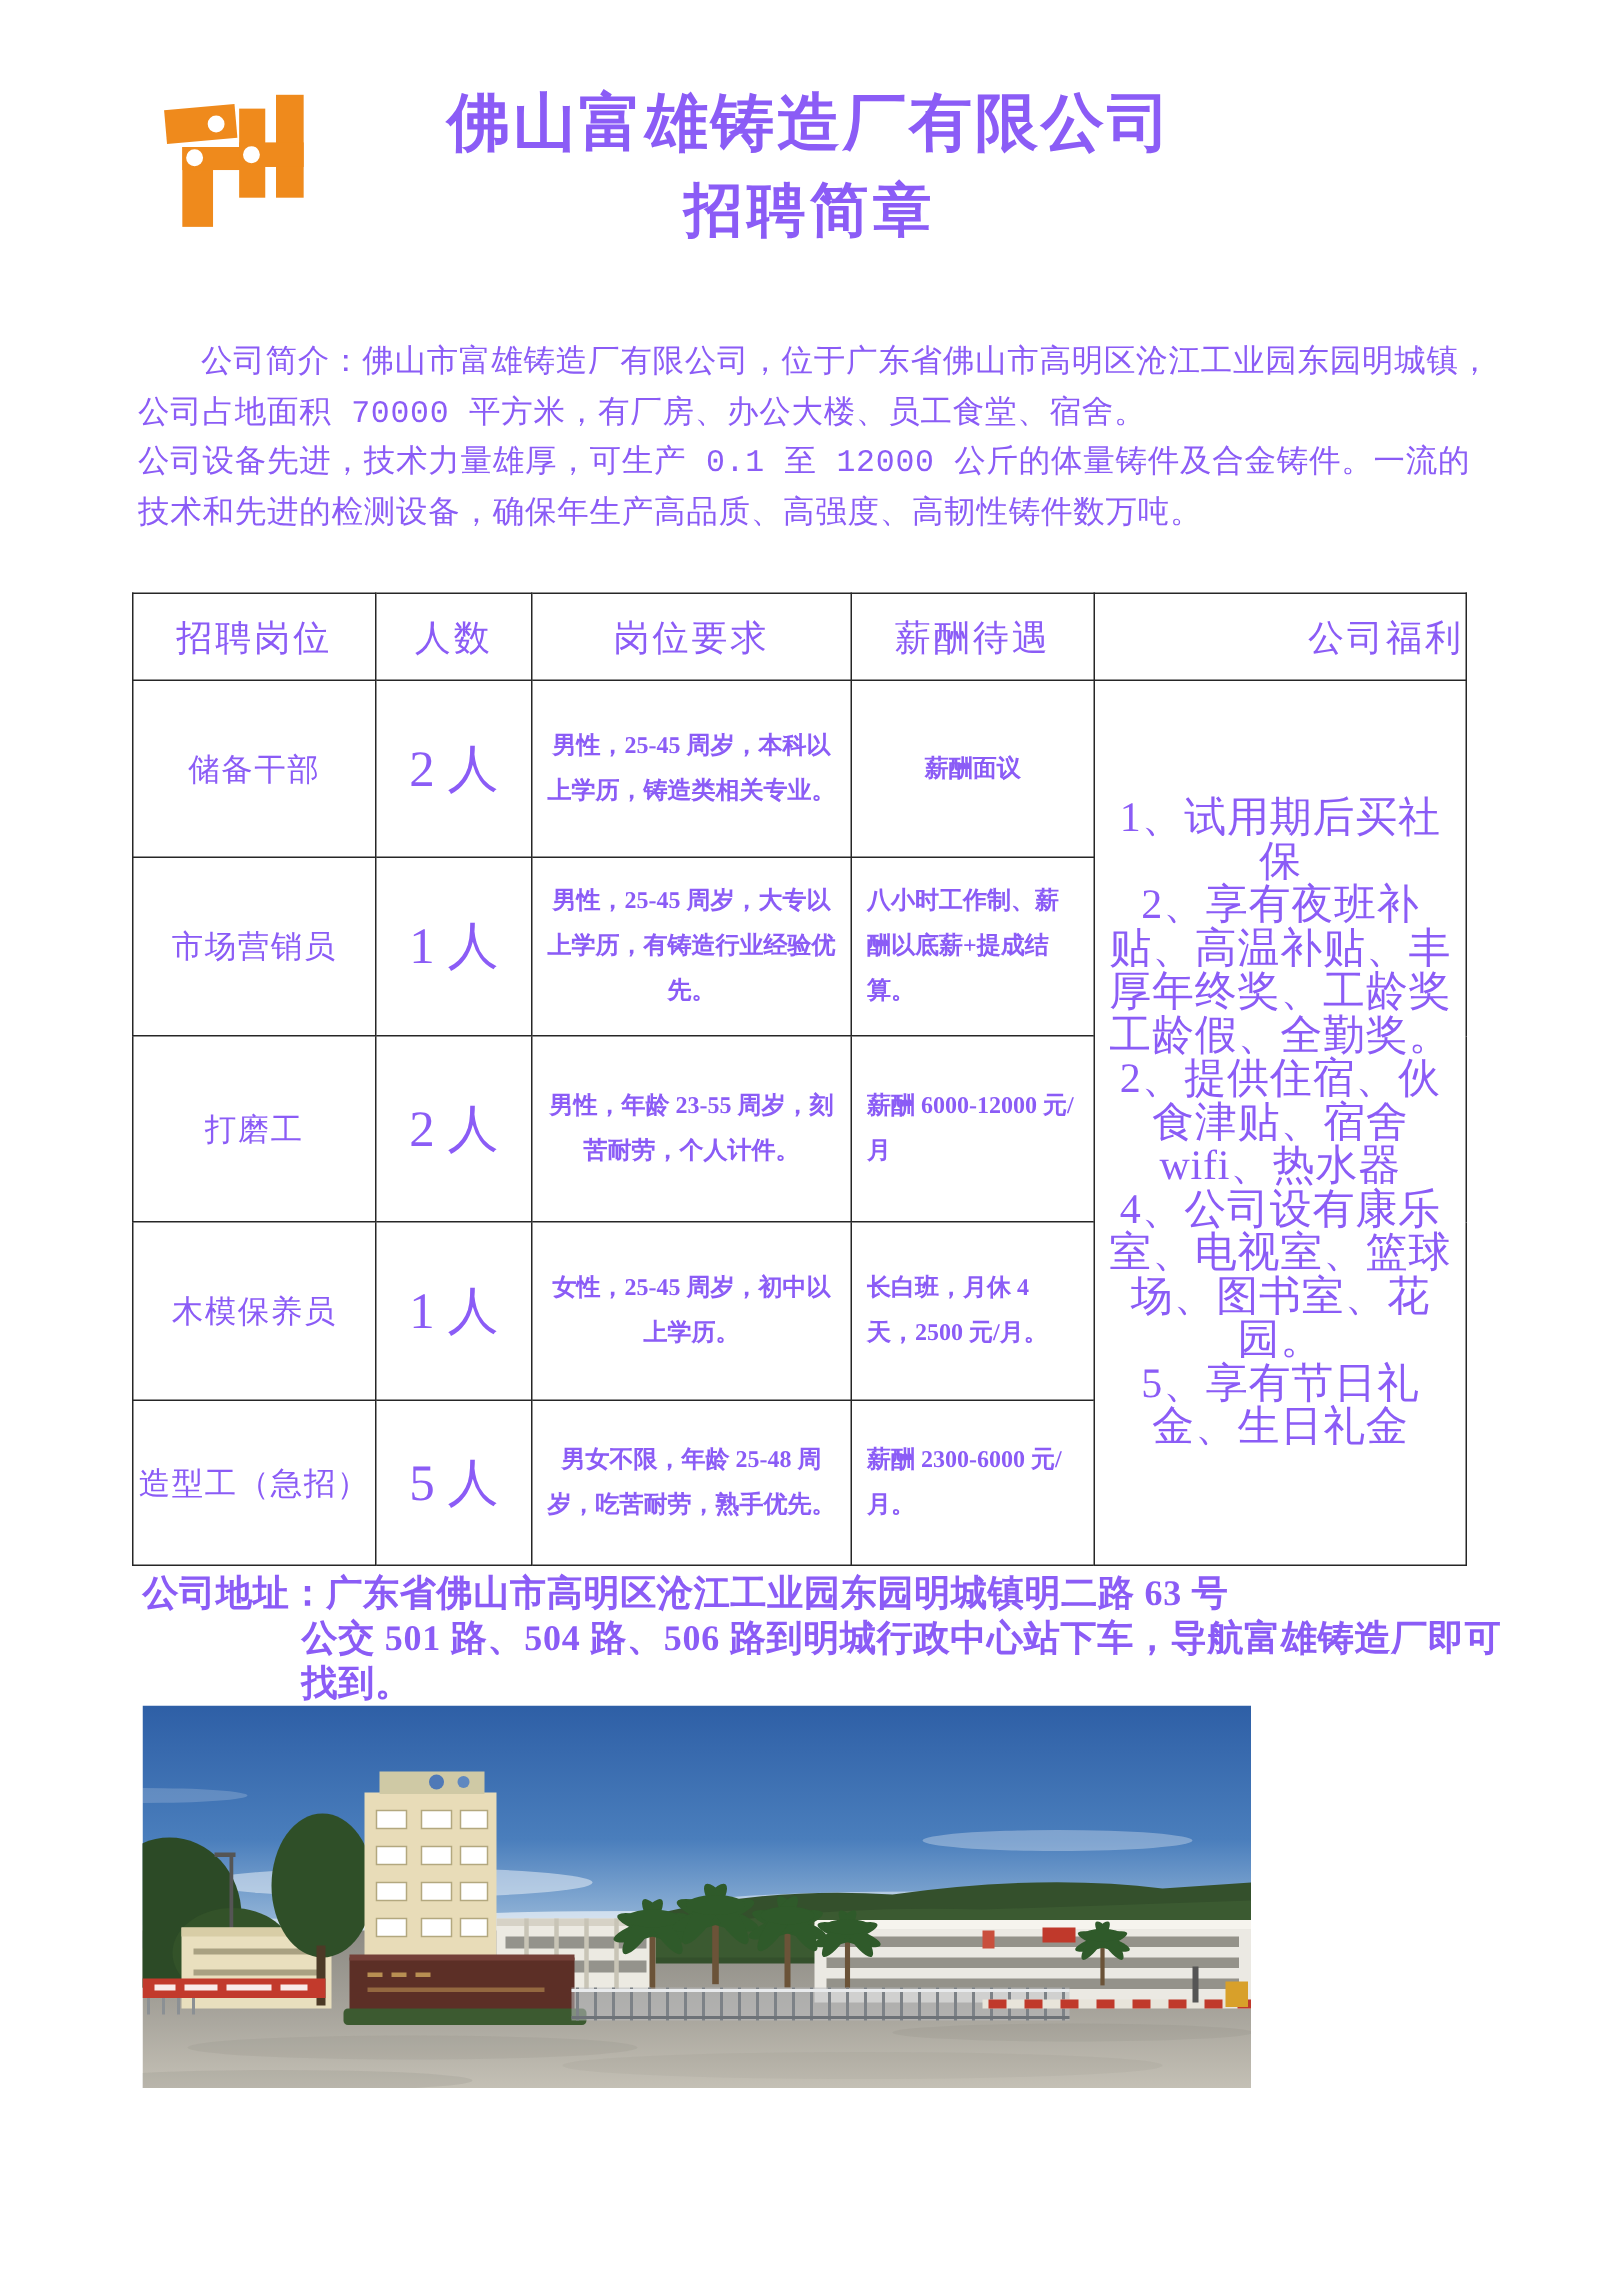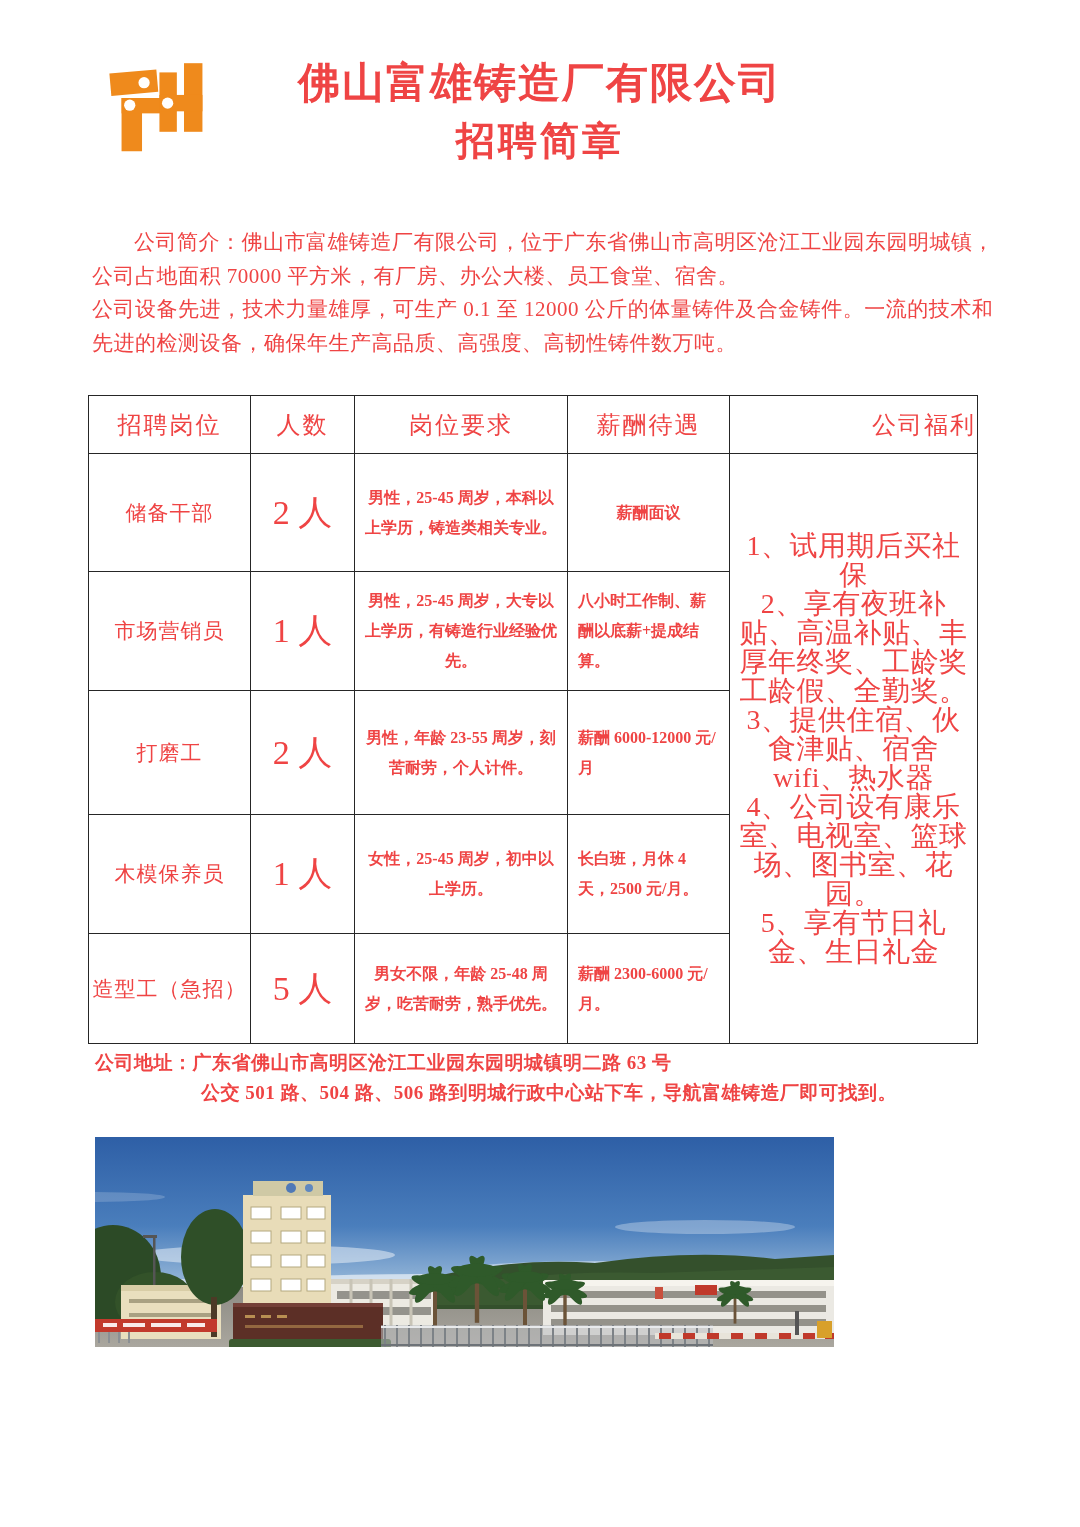"佛山富雄铸造厂有限公司" .page { color: #ef4444 -> #8b5cf6; height: 1347px -> 1527px }
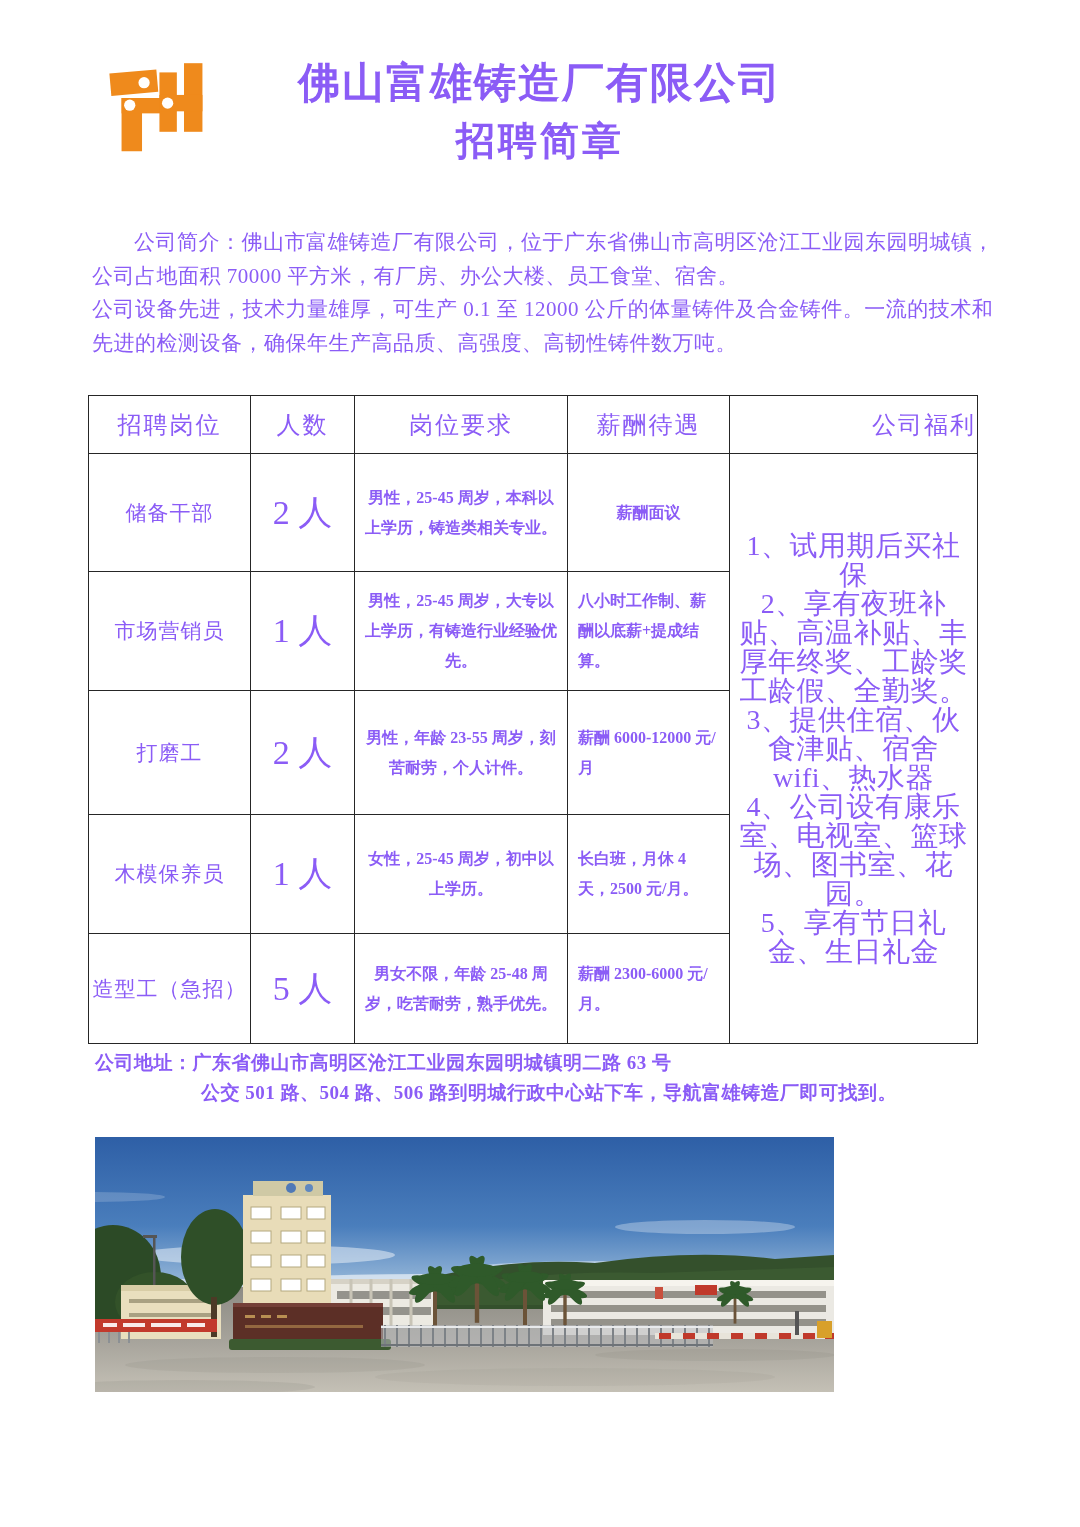"公司简介：佛山市富雄铸造厂有限公司，位于广东省佛山市高明区沧江工业园东园明城镇，" .intro p { font-family: none -> Liberation Mono, monospace }
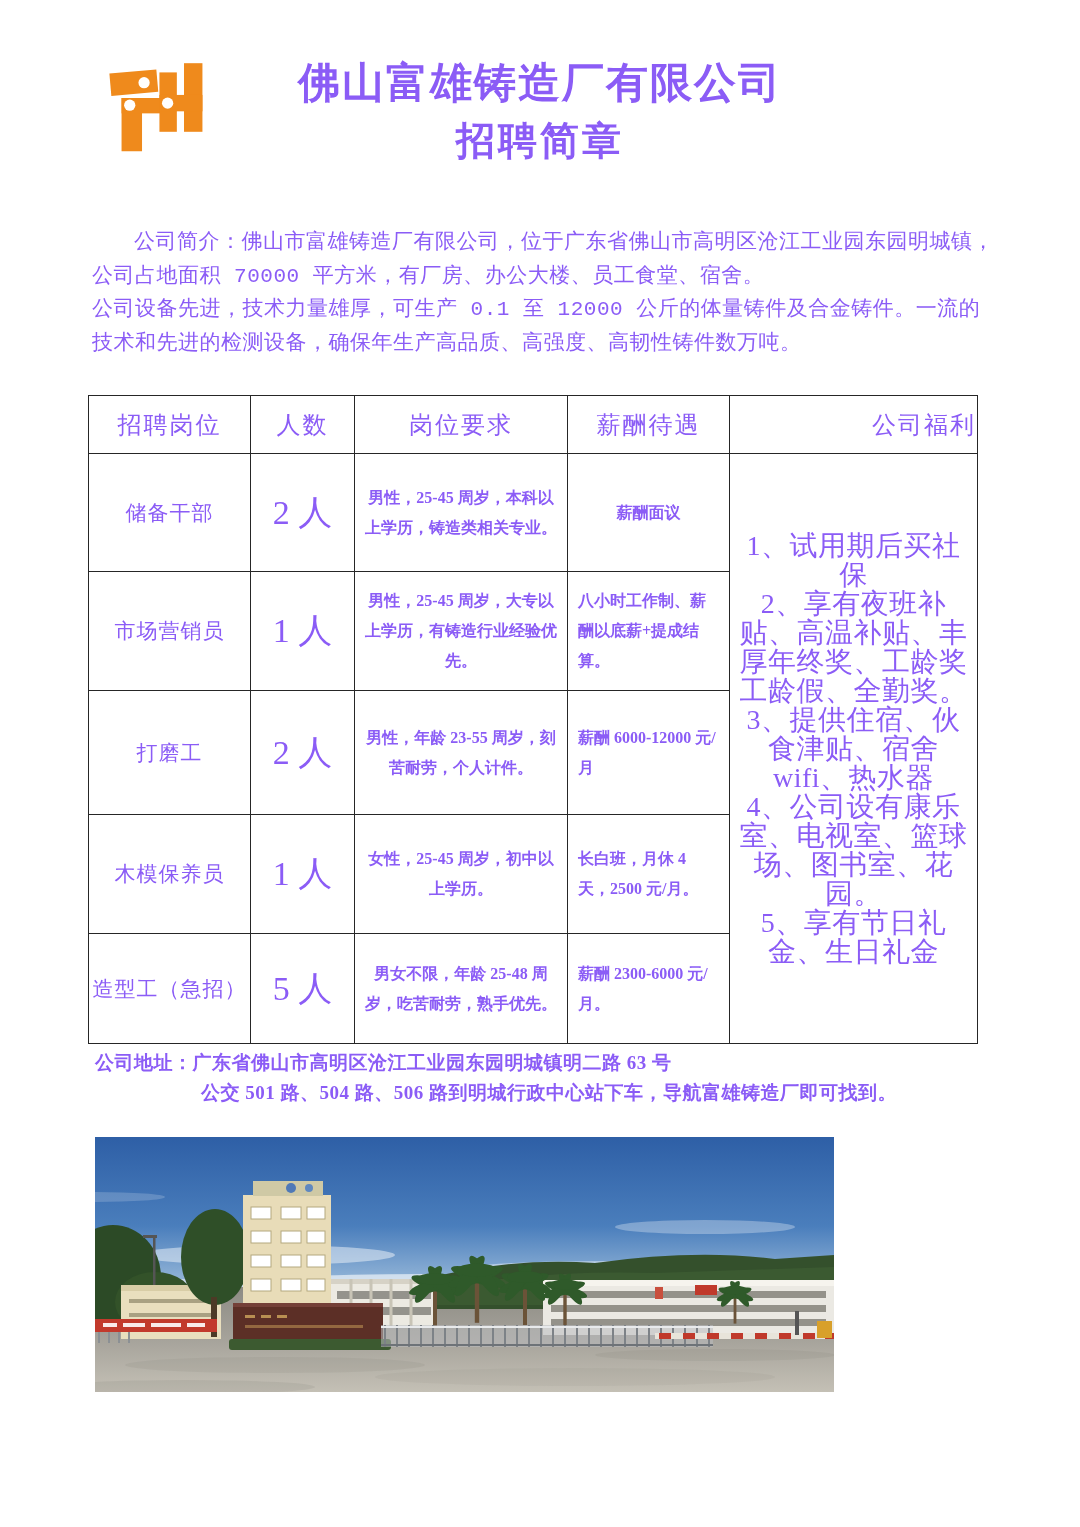"3、提供住宿、伙食津贴、宿舍 wifi、热水器" div.benefit-line { text: 3 -> 2 }
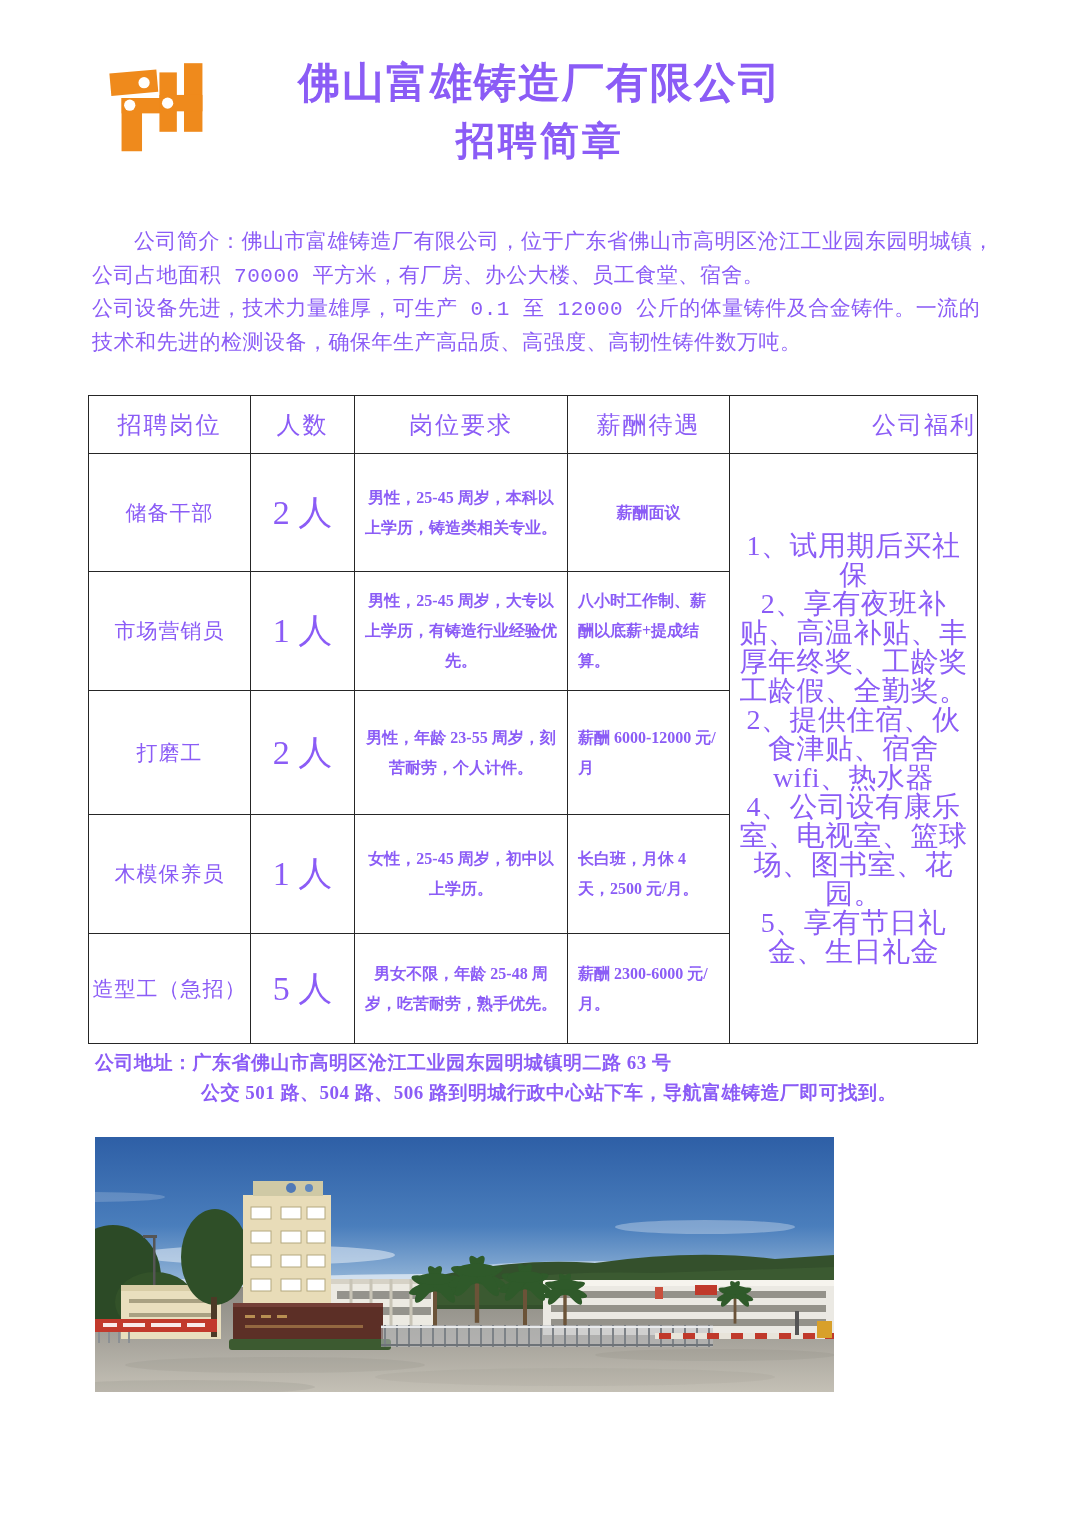"公司地址：广东省佛山市高明区沧江工业园东园明城镇明二路 63 号" .footer { font-size: 19px -> 24px }
